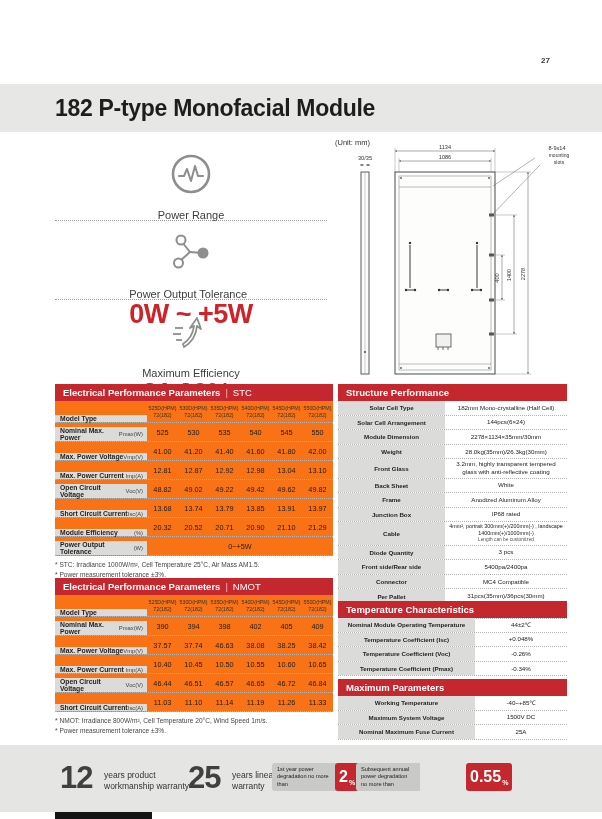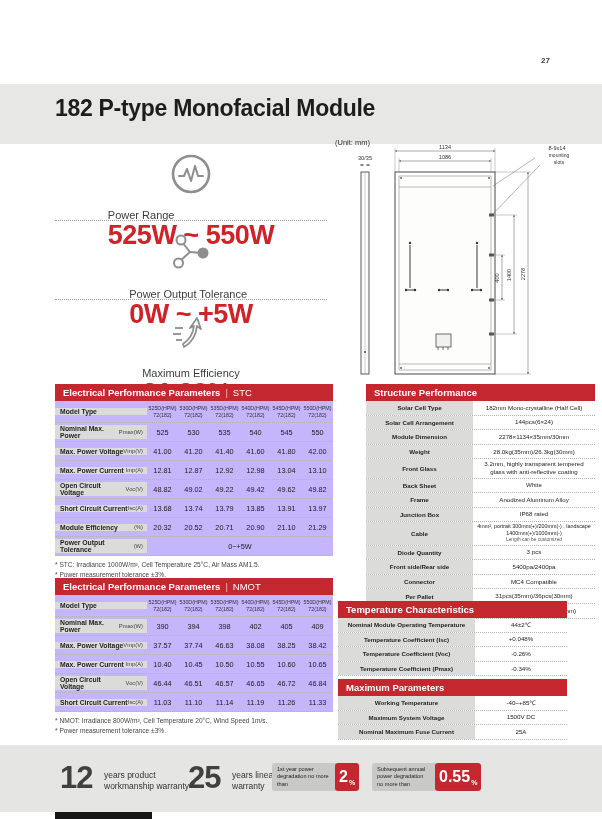"182 P-type Monofacial Module" .titleband { height: 60px -> 48px }
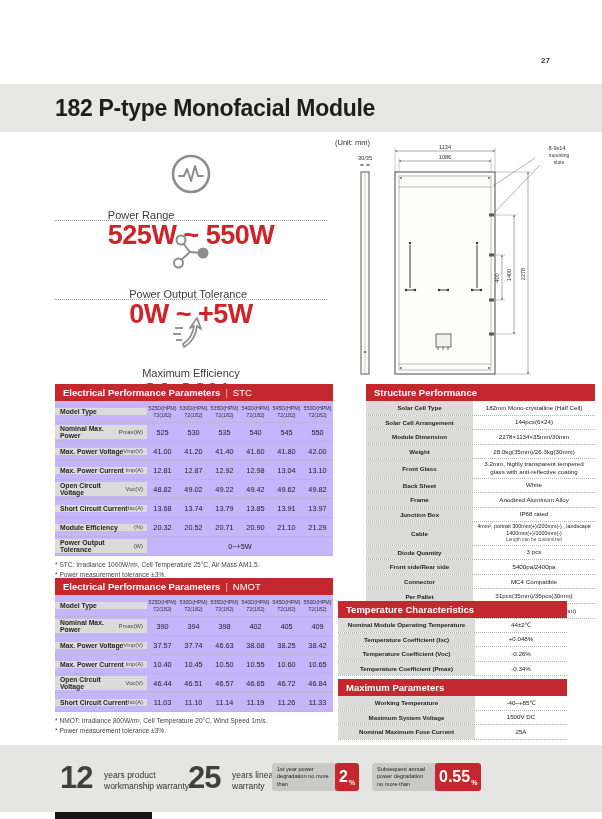"525W ~ 550W" div.fvalue { html: <div>525W ~ 550W</div> -> none }
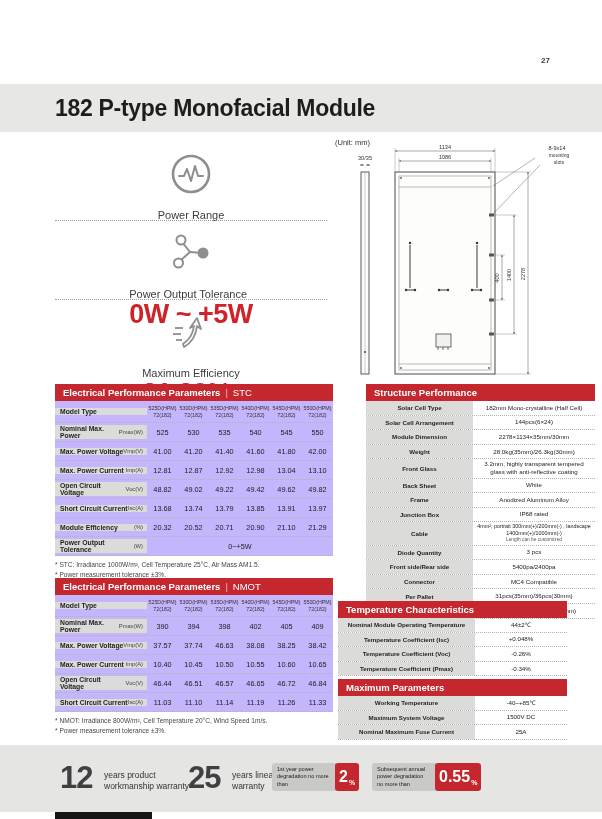"Structure Performance" div.kvtable { margin-left: 28px -> none }
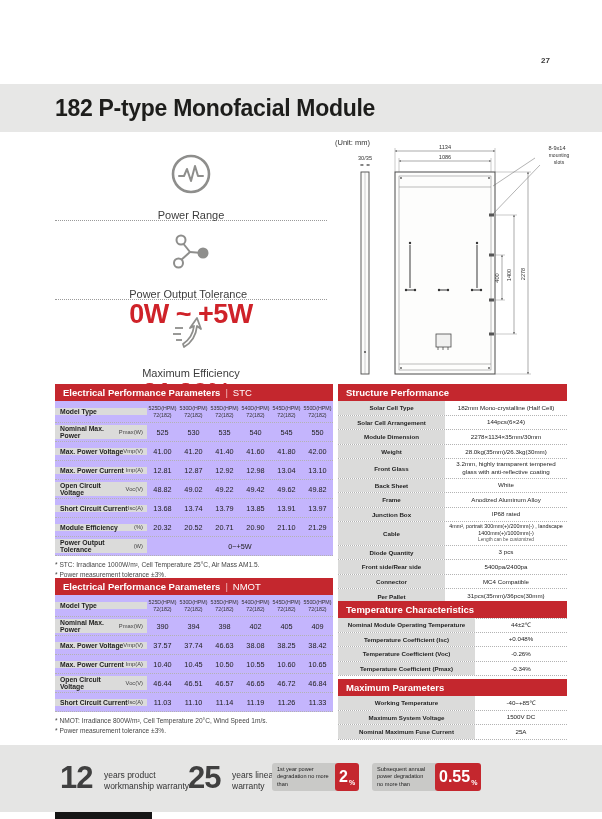"525" .prow { align-items: center -> flex-end; background: #c4b5fd -> #f97316 }
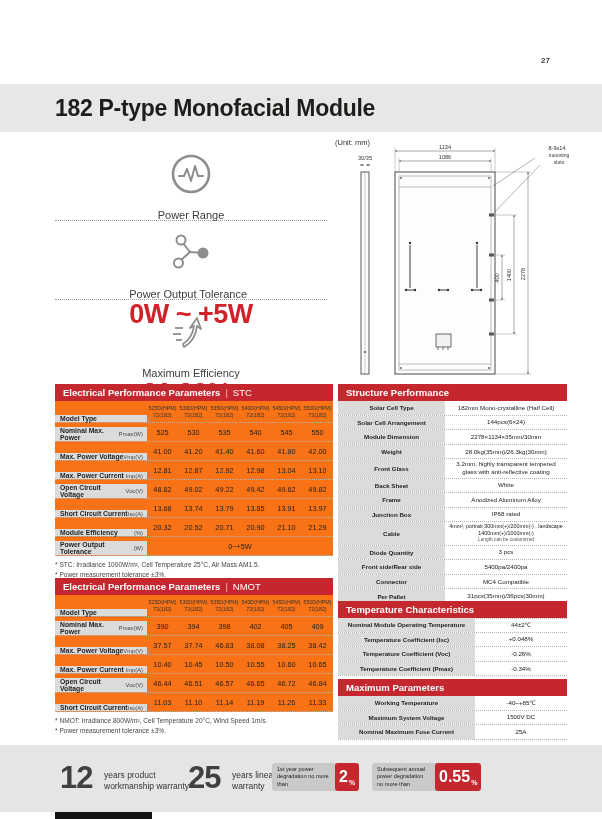"0.55" div.pill { gap: none -> 47px; left: 372px -> 356px }
